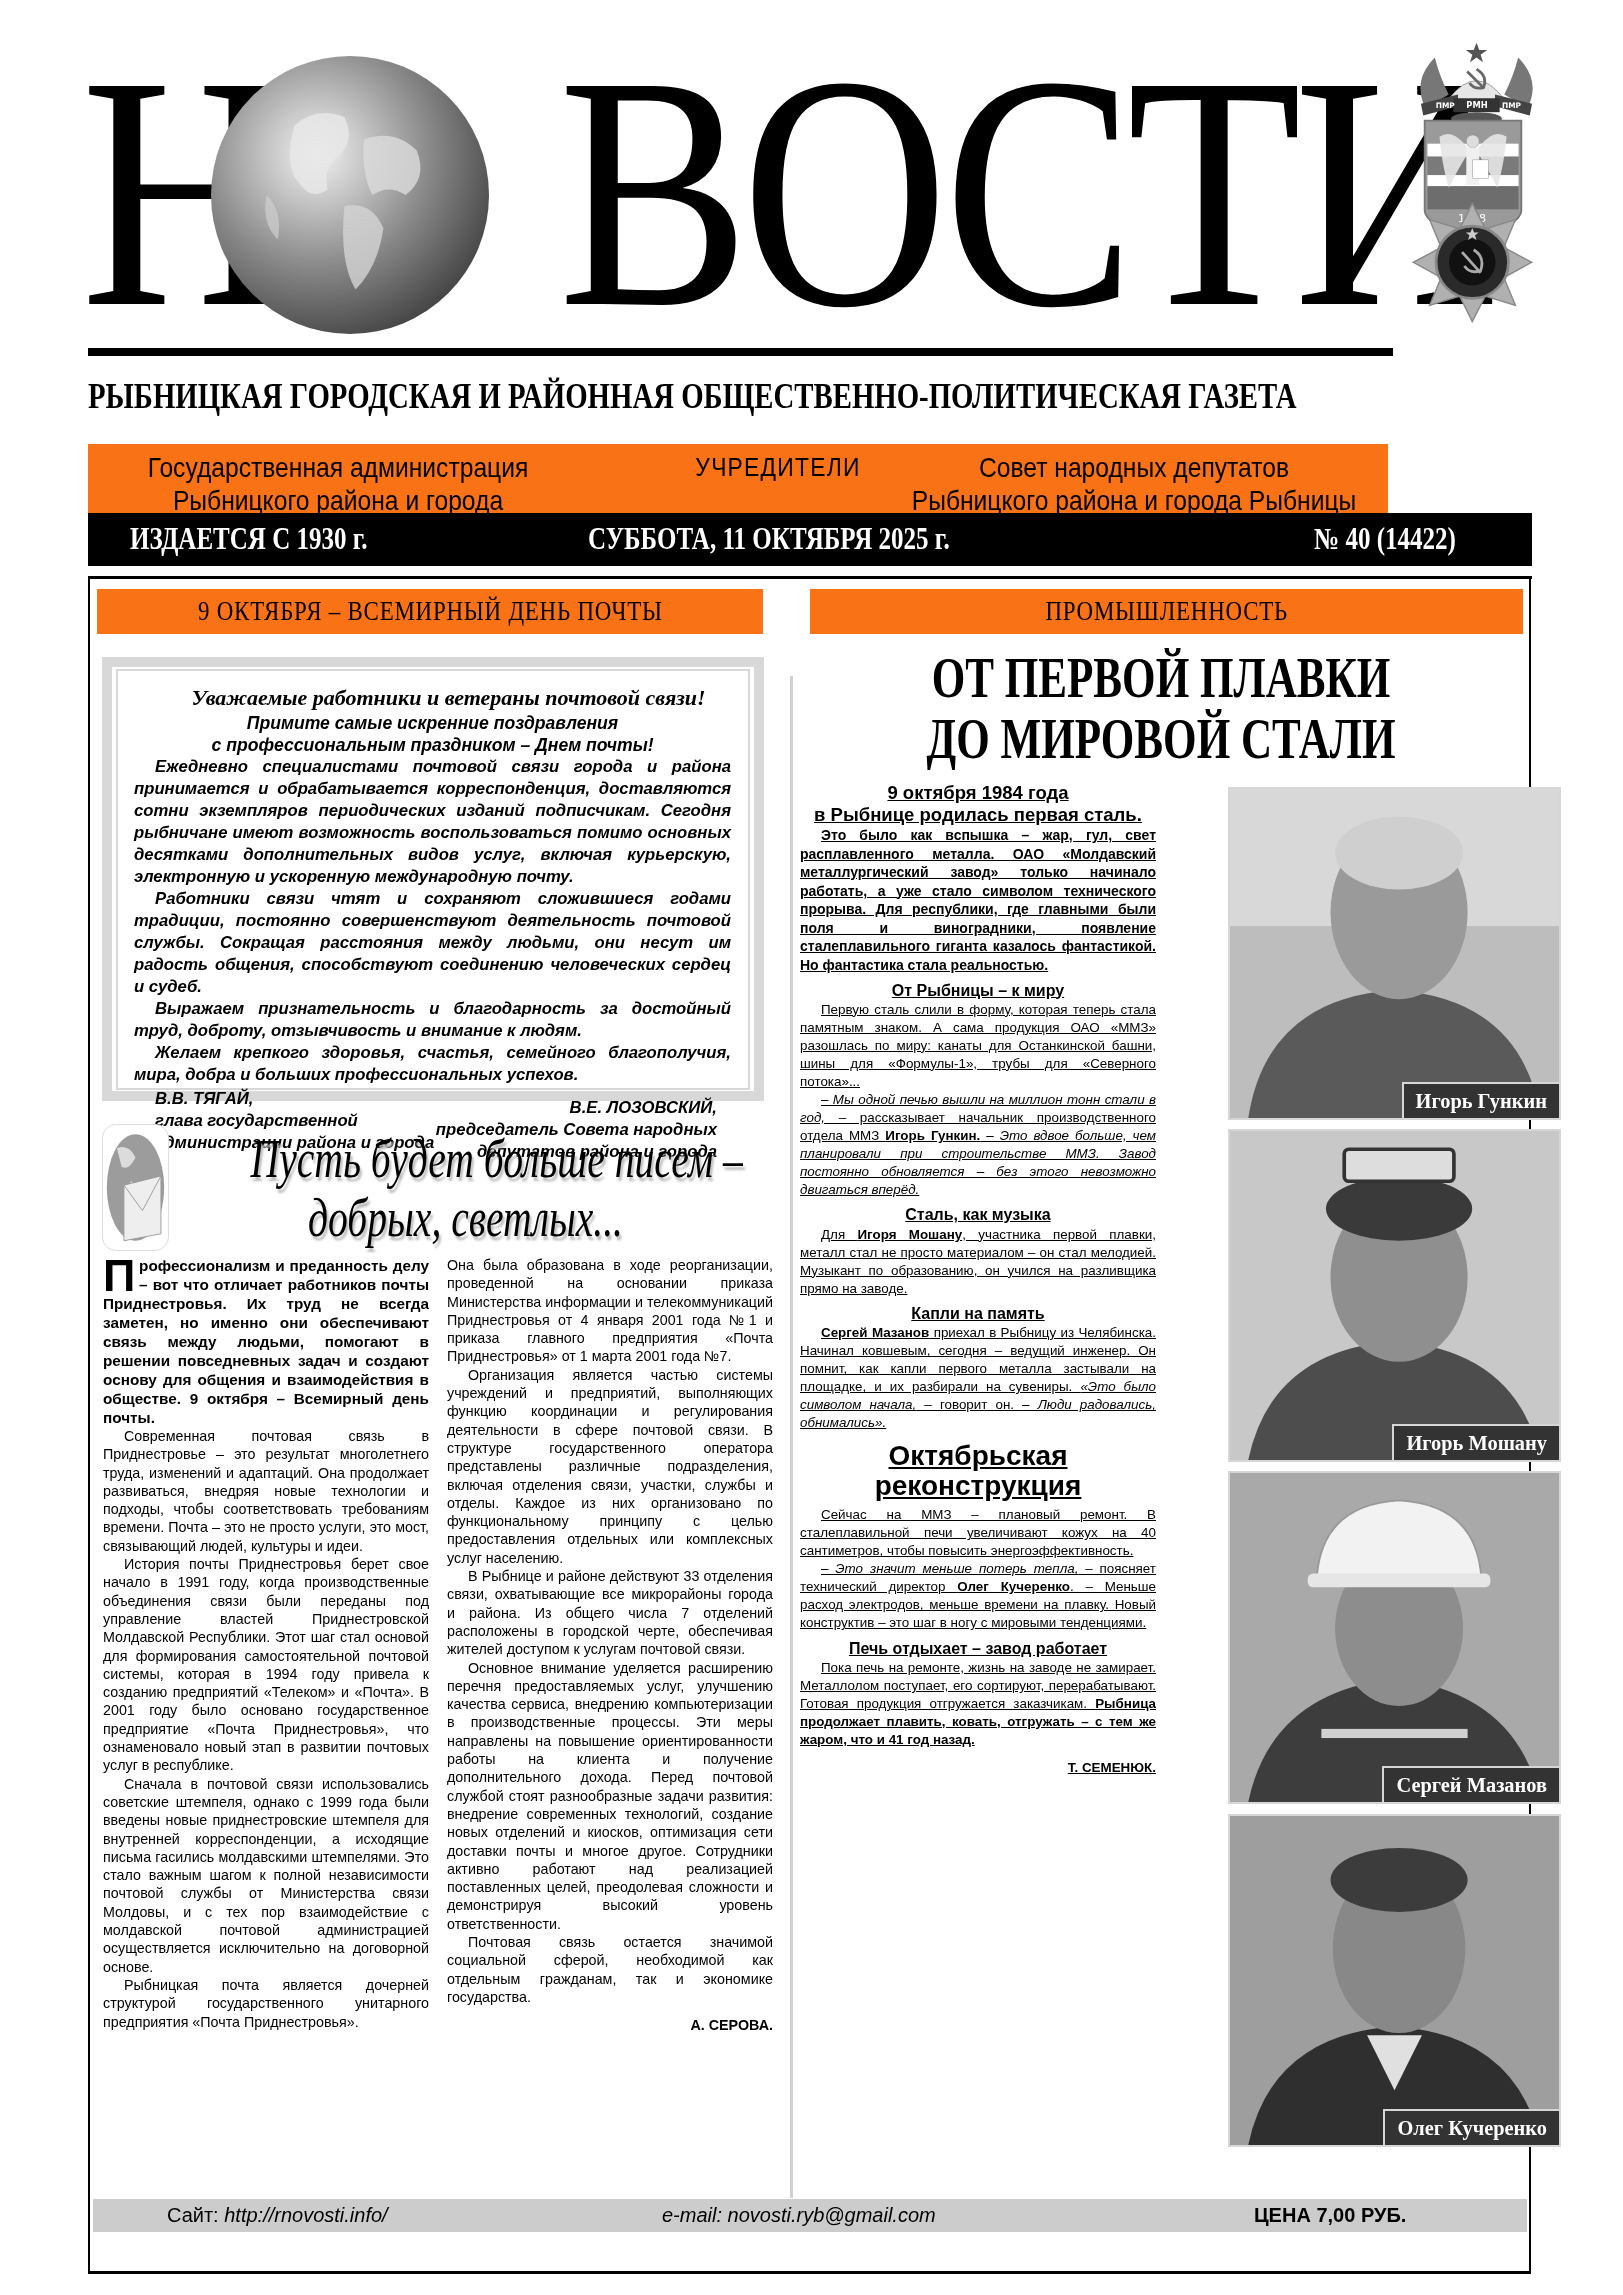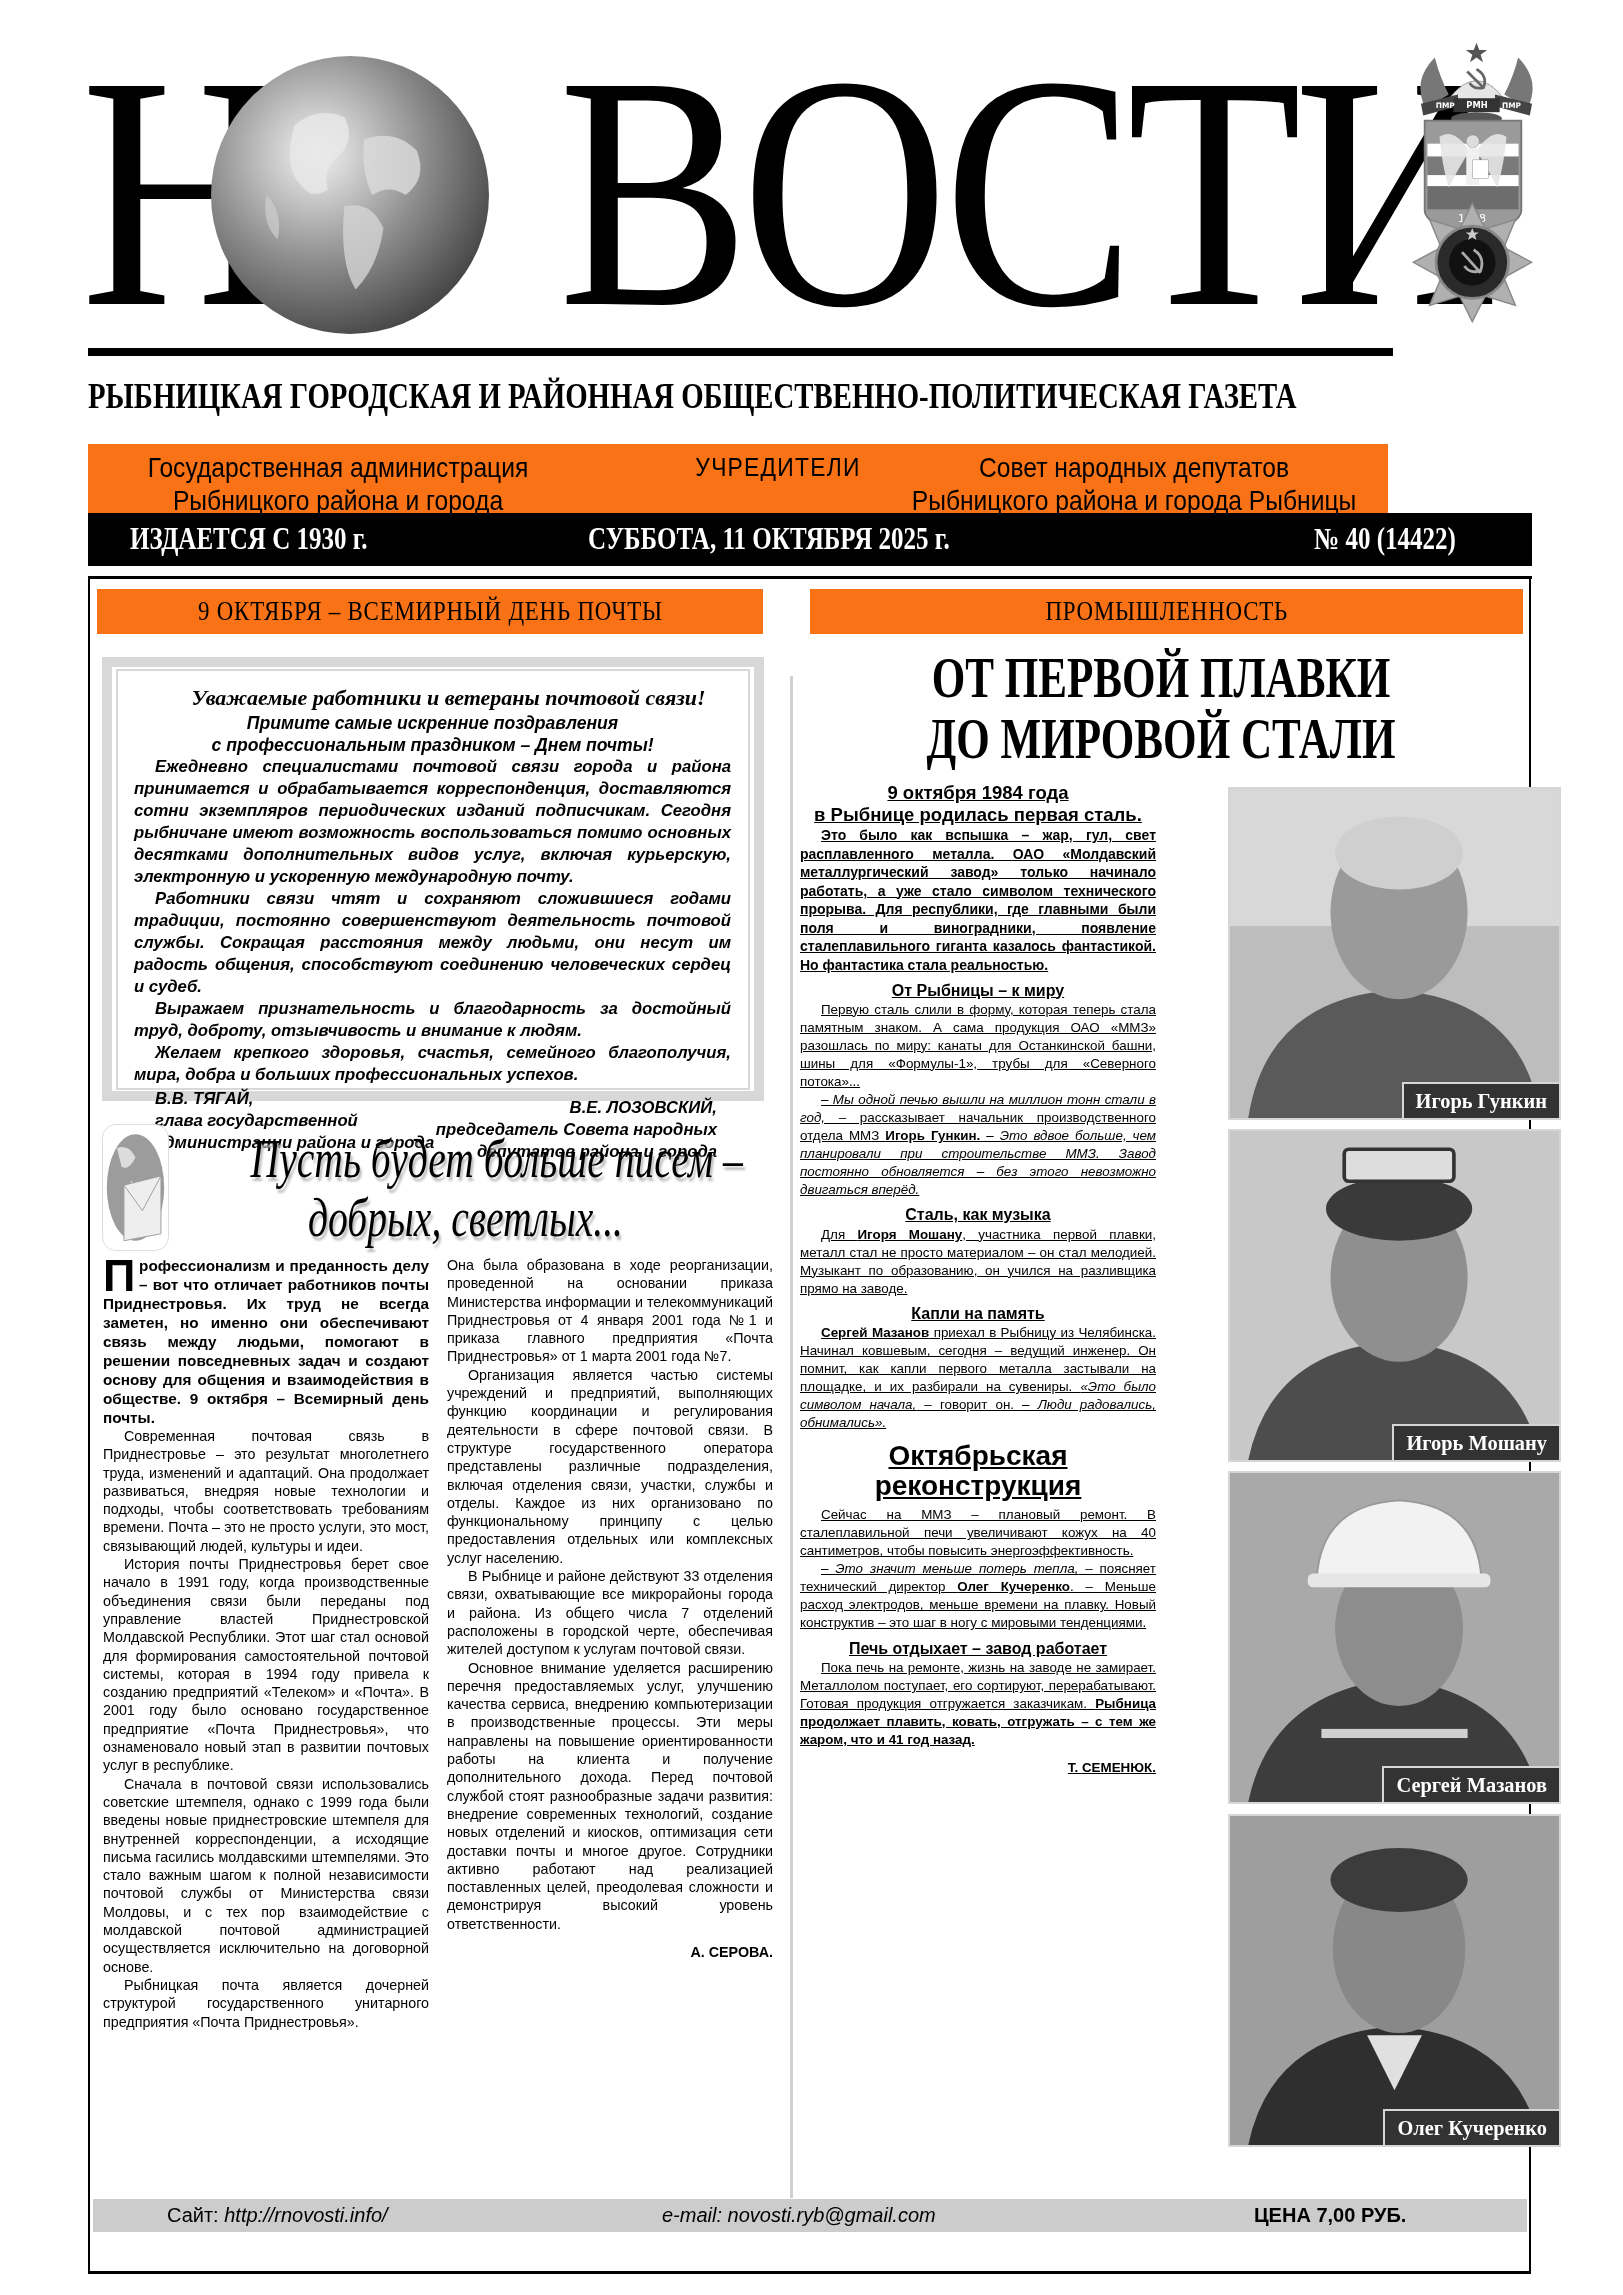"Почтовая связь остается значимой" p { html: none -> <p>Почтовая связь остается значимой социальной сферой, необходимой как отдельным гражданам, так и экономике государства.</p> }
